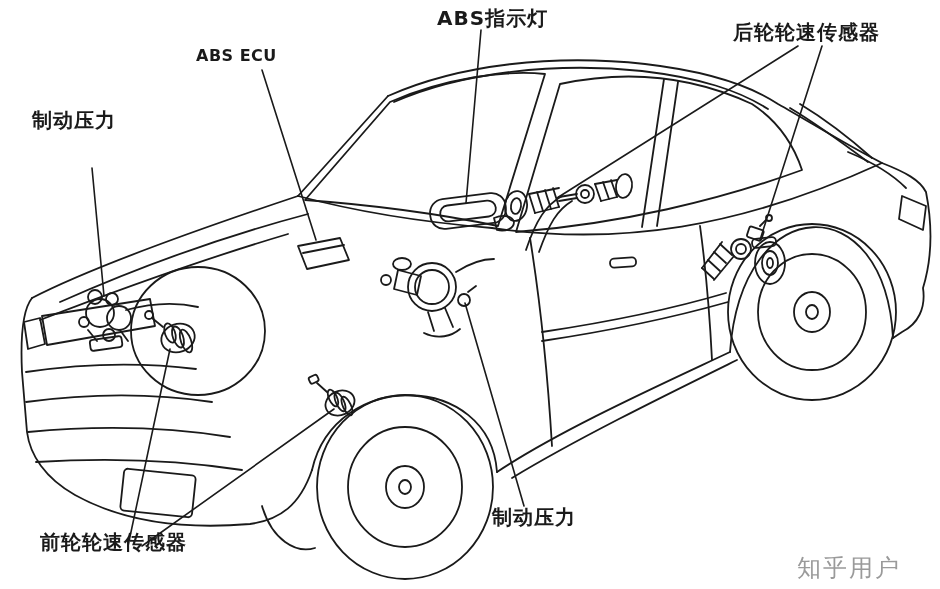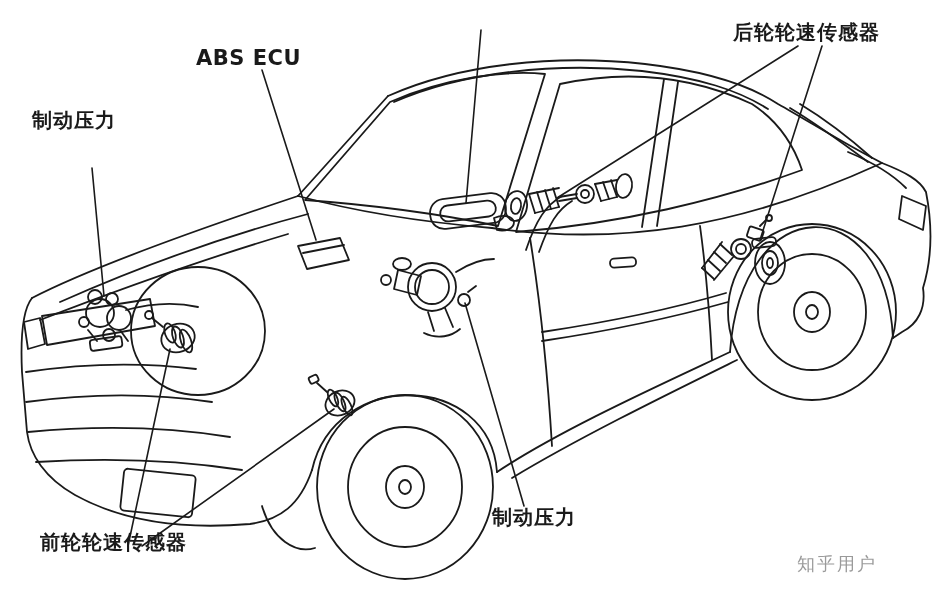"ABS指示灯" div.label { html: none -> <div>ABS指示灯</div> }
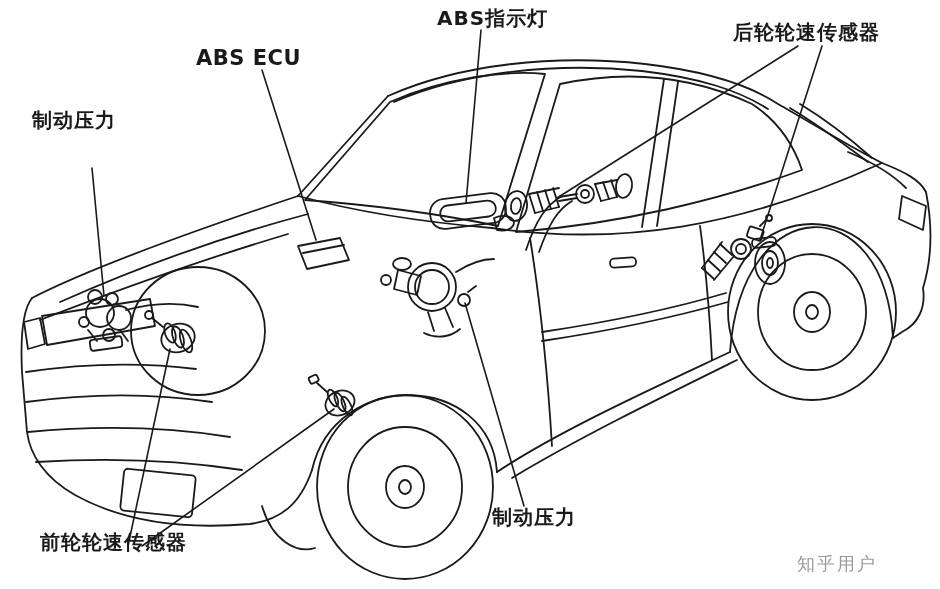"ABS ECU" .label.latin { font-size: 21px -> 16px }
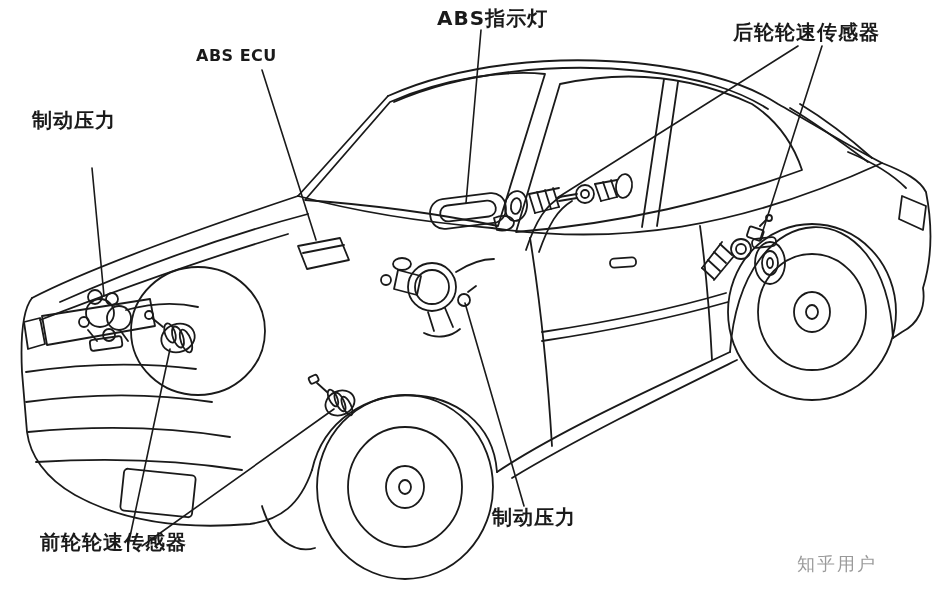"知乎用户" .watermark { font-size: 18px -> 24px }
